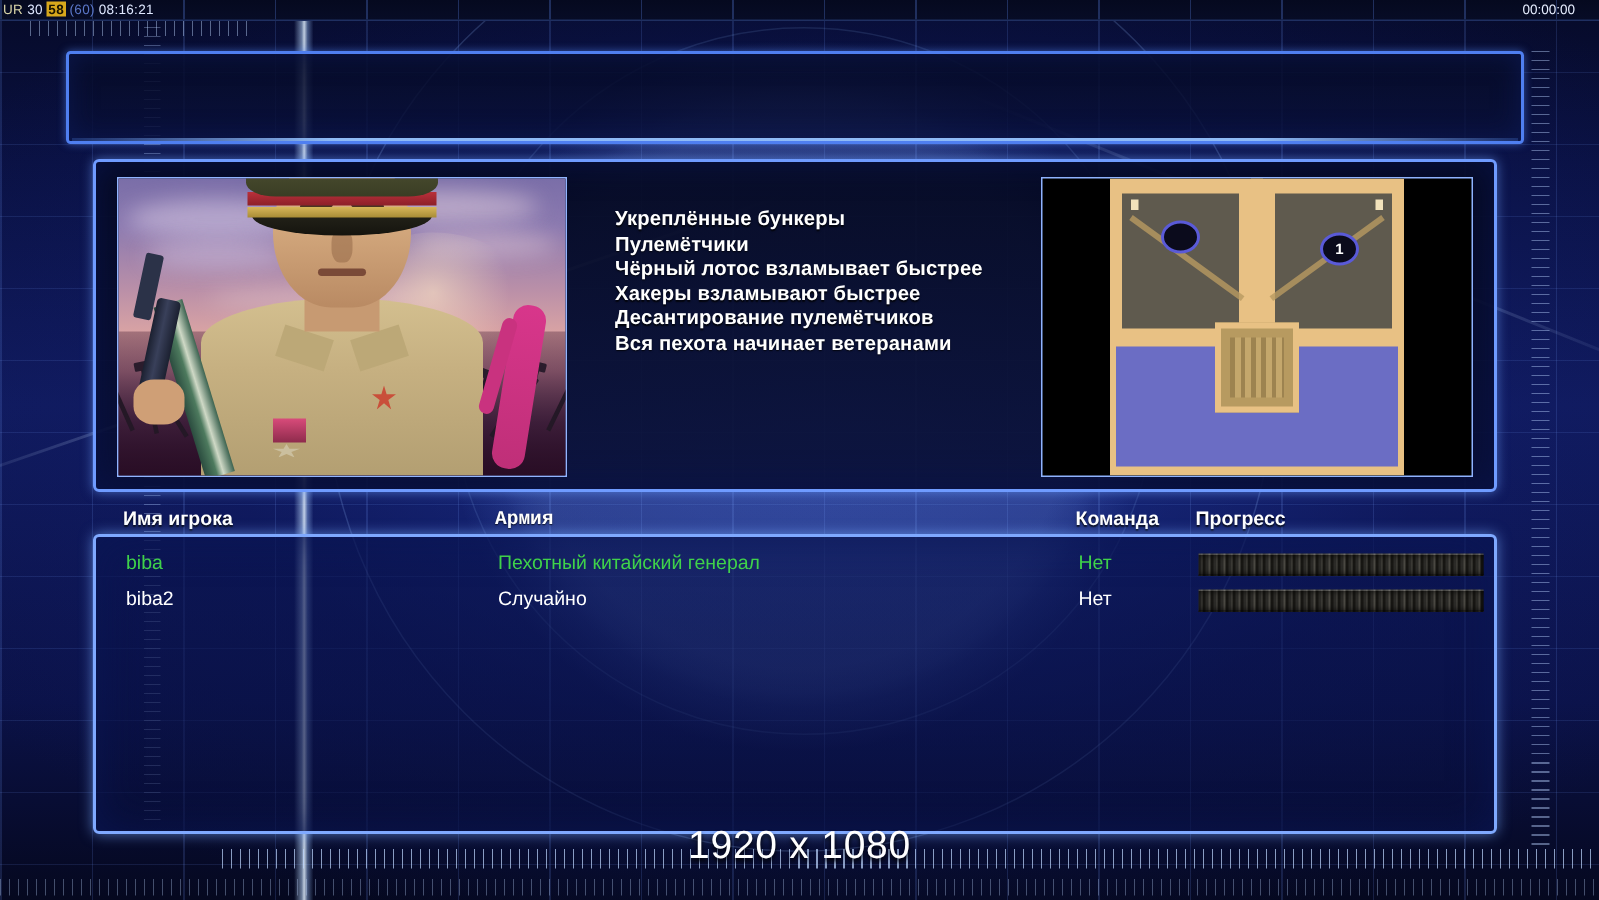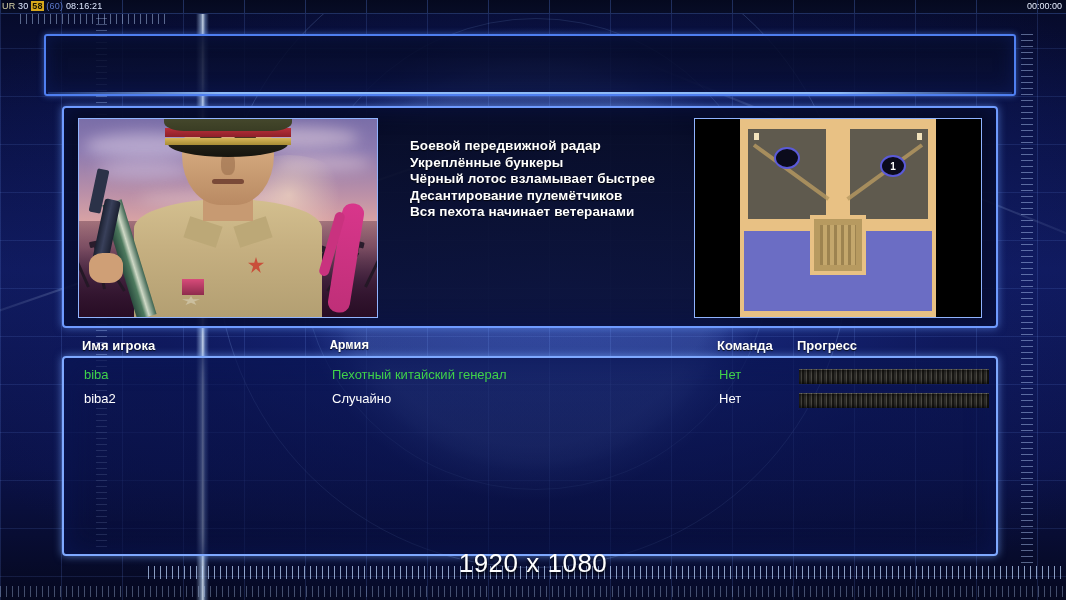"00:00:00" #clock { right: 4px -> 16px }
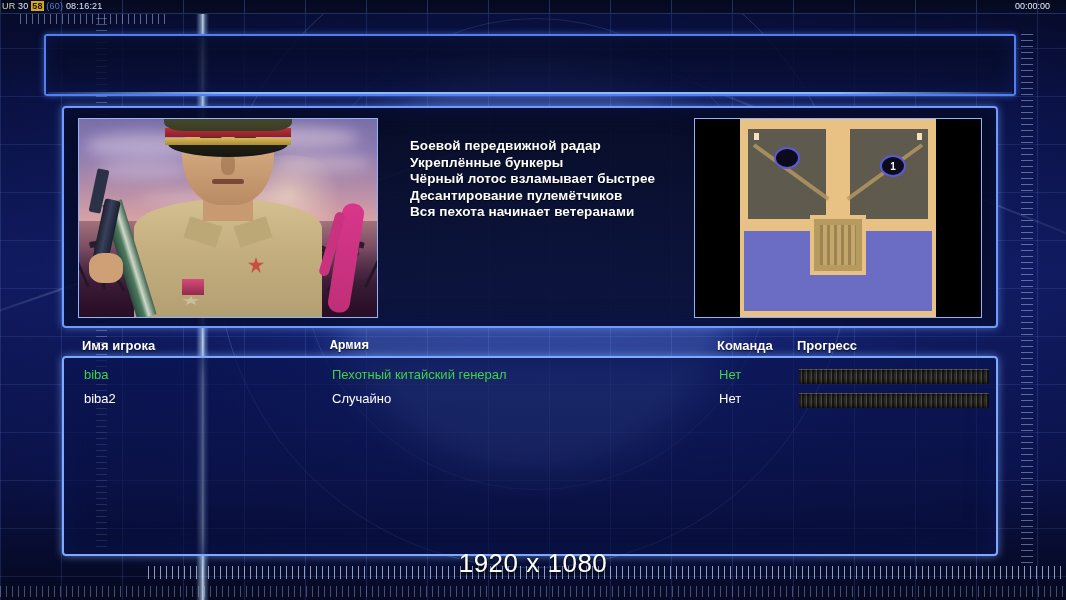"Боевой передвижной радар" div { html: <div>Боевой передвижной радар</div> -> none }
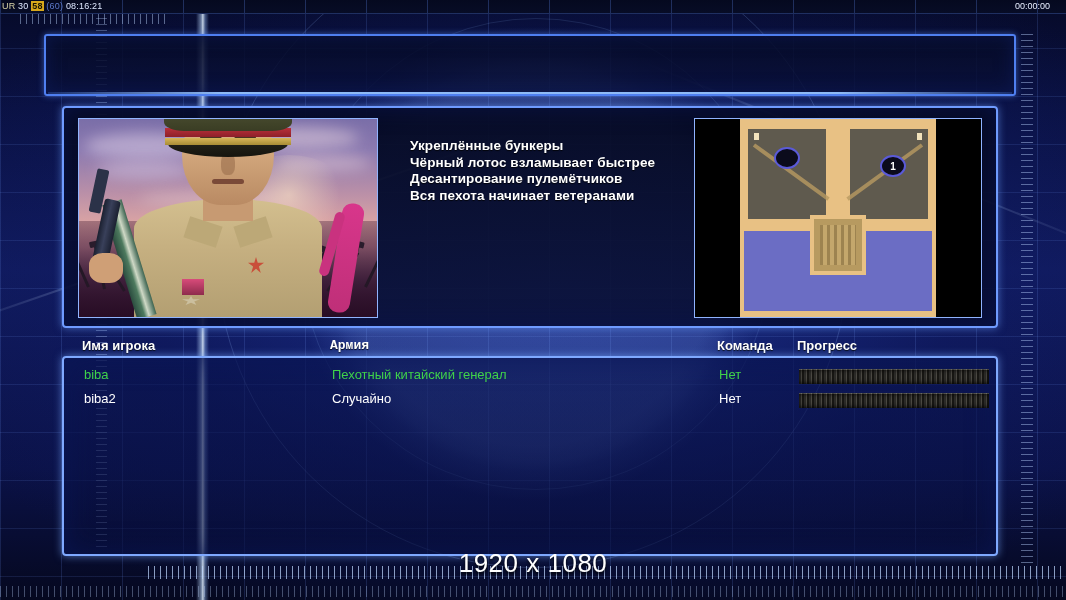"Пулемётчики" div { html: none -> <div>Пулемётчики</div> }
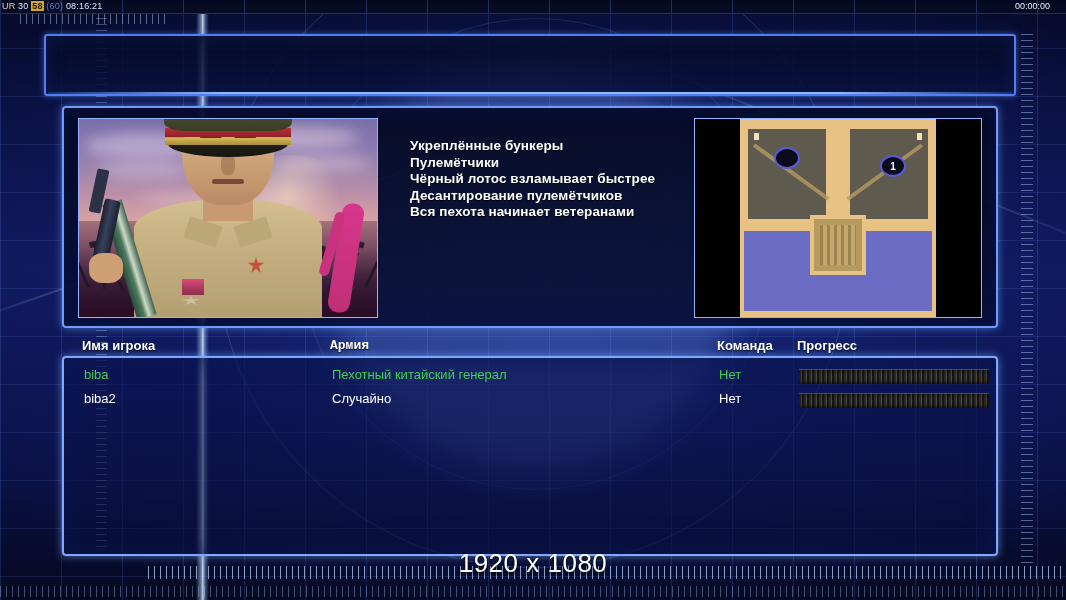"Хакеры взламывают быстрее" div { html: none -> <div>Хакеры взламывают быстрее</div> }
